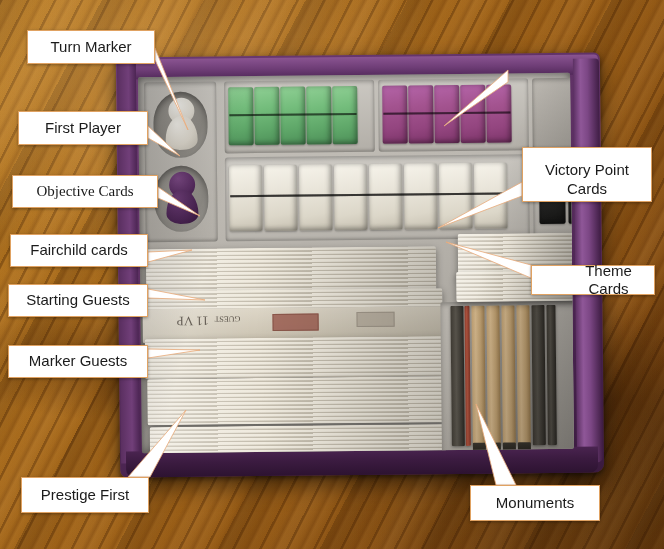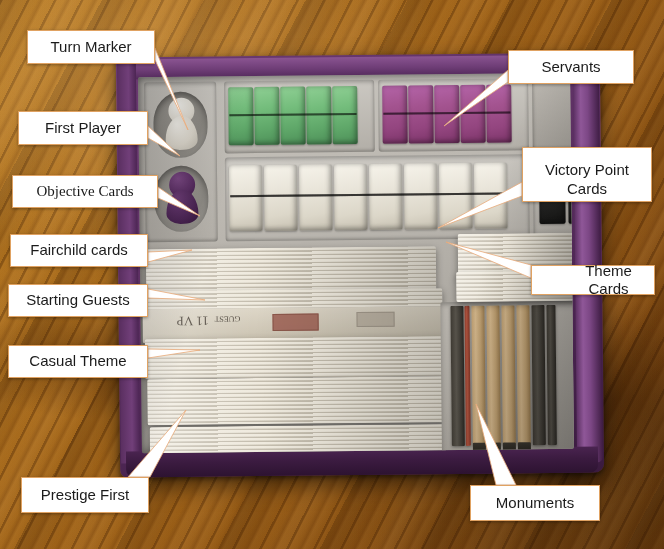"Servants" div.label { html: <div> <span>Servants</span> </div> -> none }
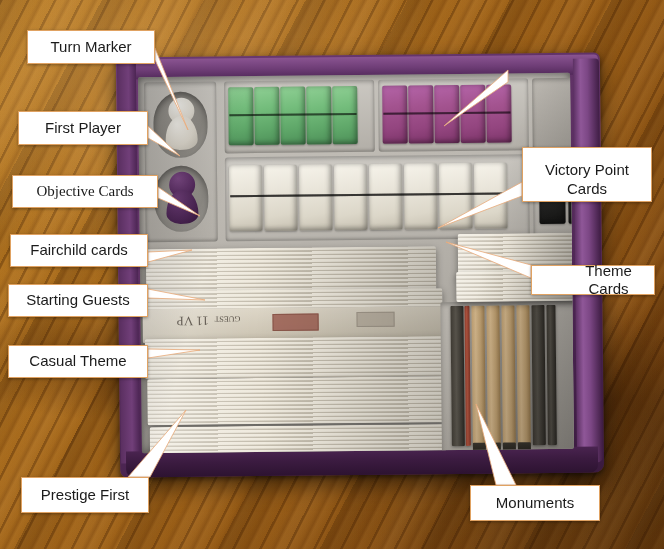"Casual Theme" span { text: Casual Theme -> Marker Guests }
